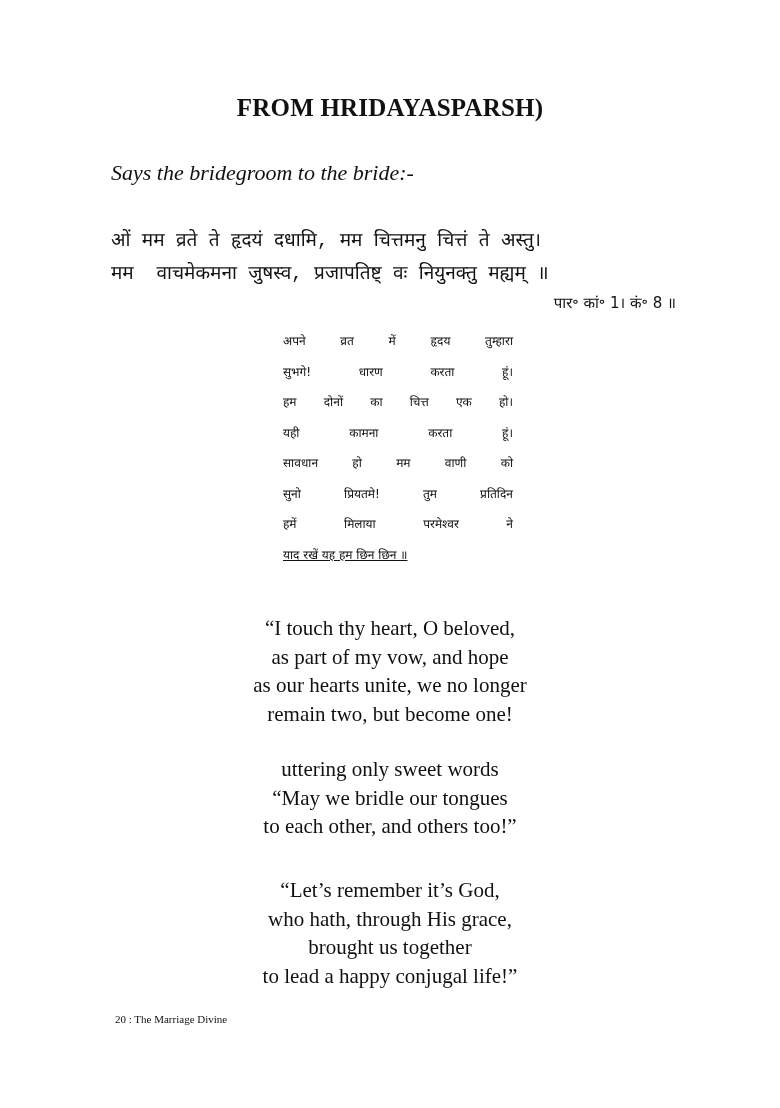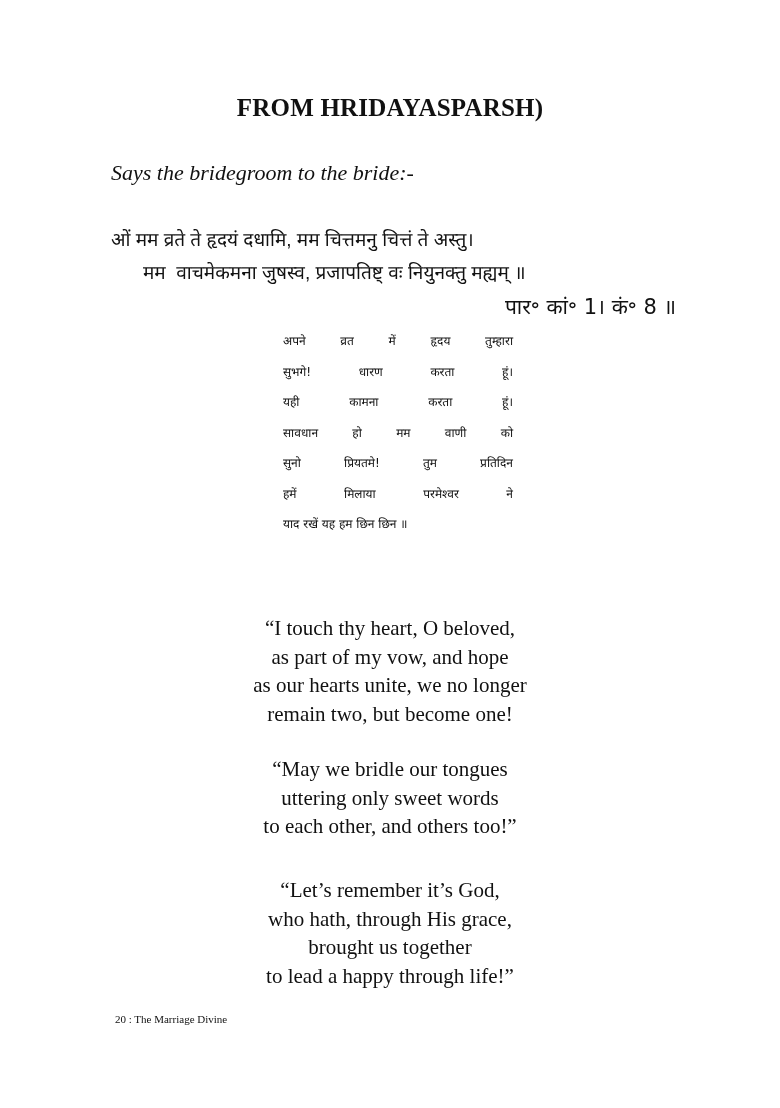"ओं मम व्रते ते हृदयं" .sanskrit { font-family: Liberation Sans, sans-serif -> Liberation Mono, monospace }
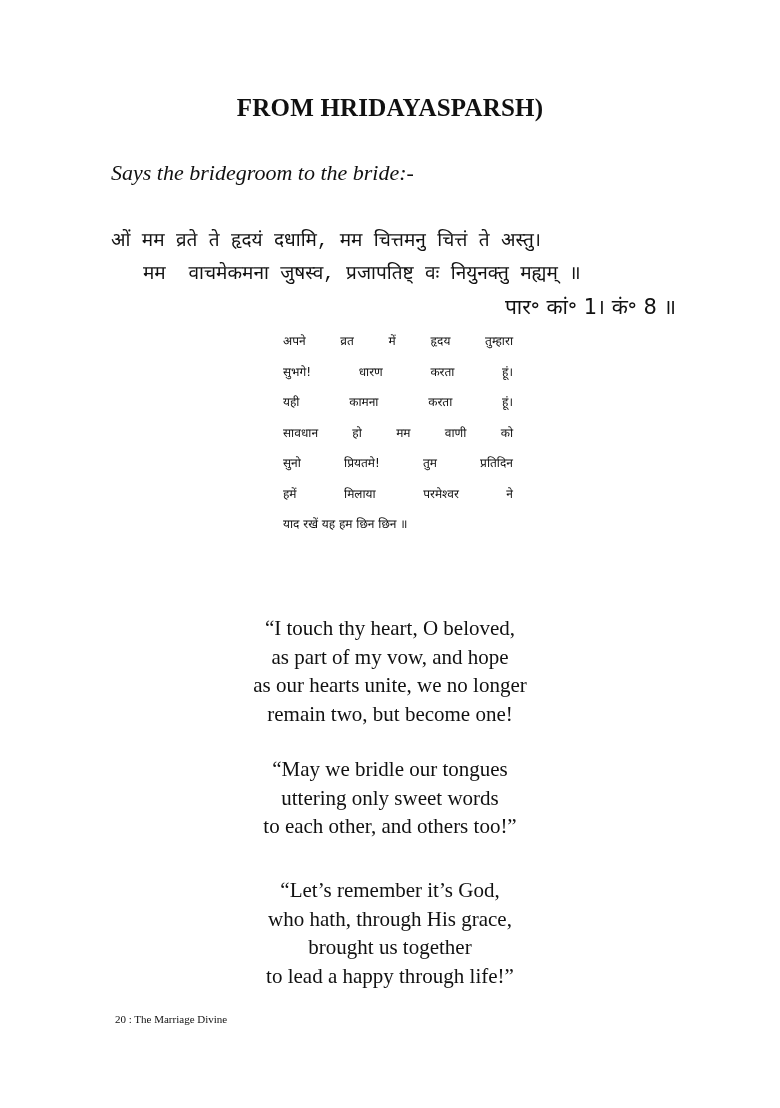"मम वाचमेकमना जुषस्व, प्रजापतिष्ट् वः" .s2 { margin-left: 32px -> none }
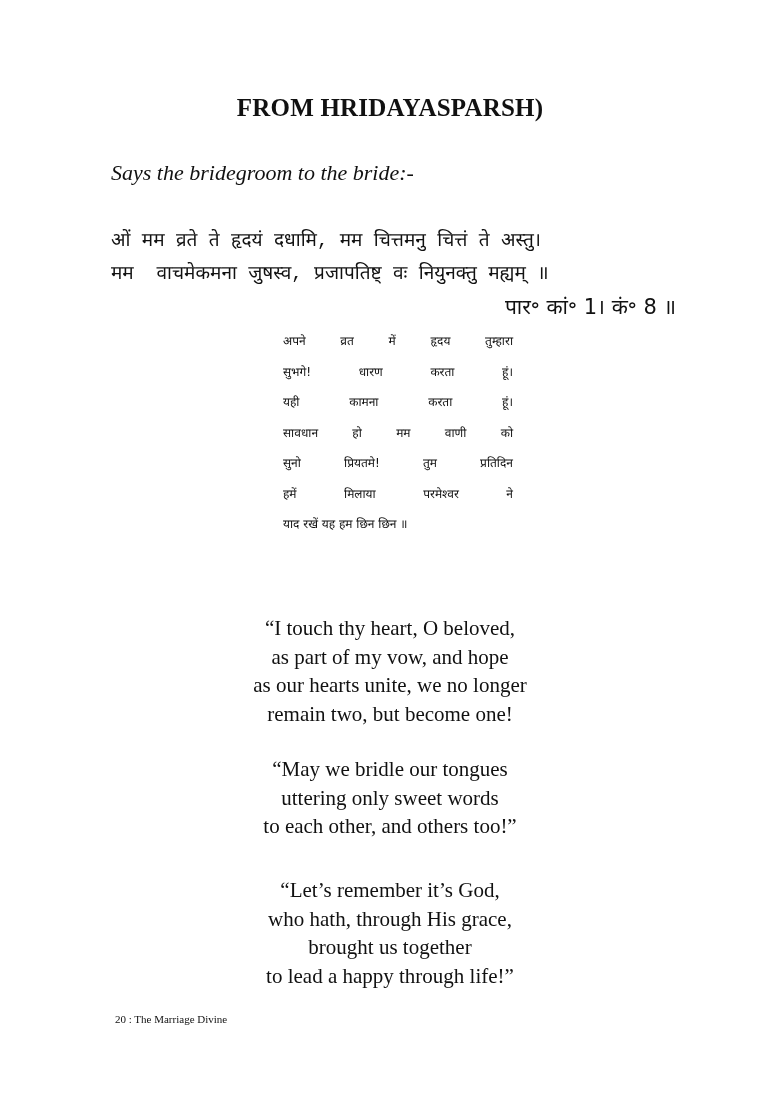"पार॰ कां॰ 1। कं॰ 8" .ref { font-size: 21px -> 15px }
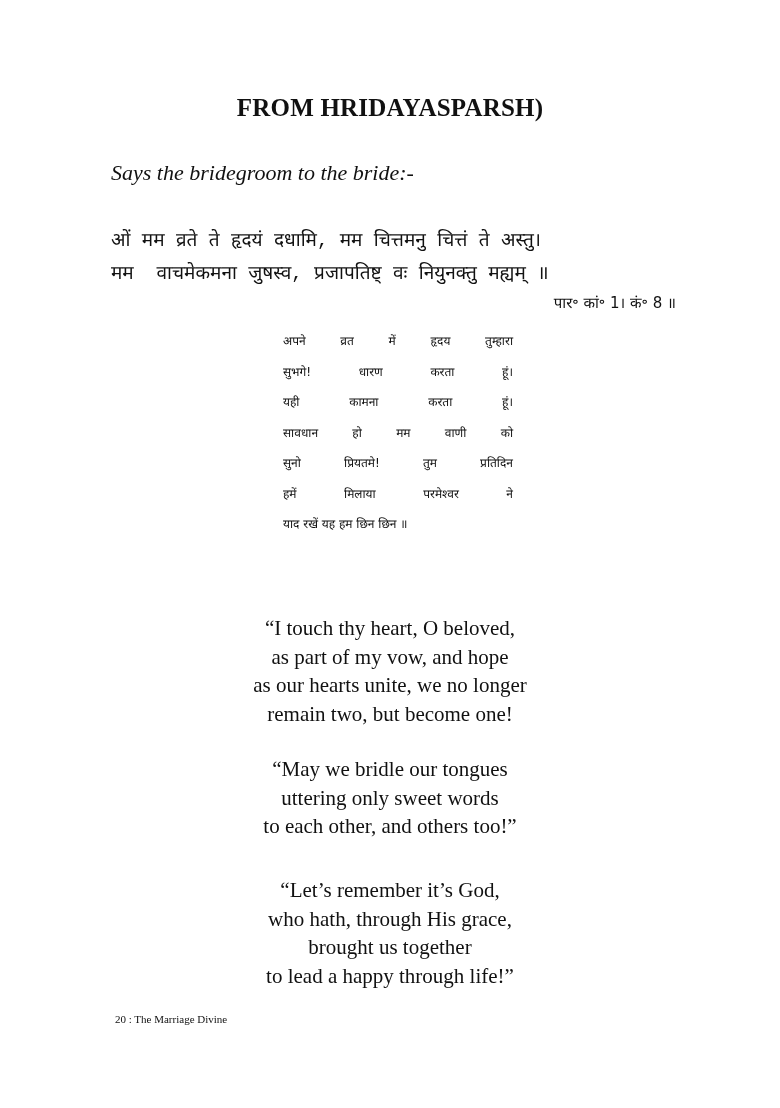"हम दोनों का चित्त एक" div.line { html: none -> <div>हम दोनों का चित्त एक हो।</div> }
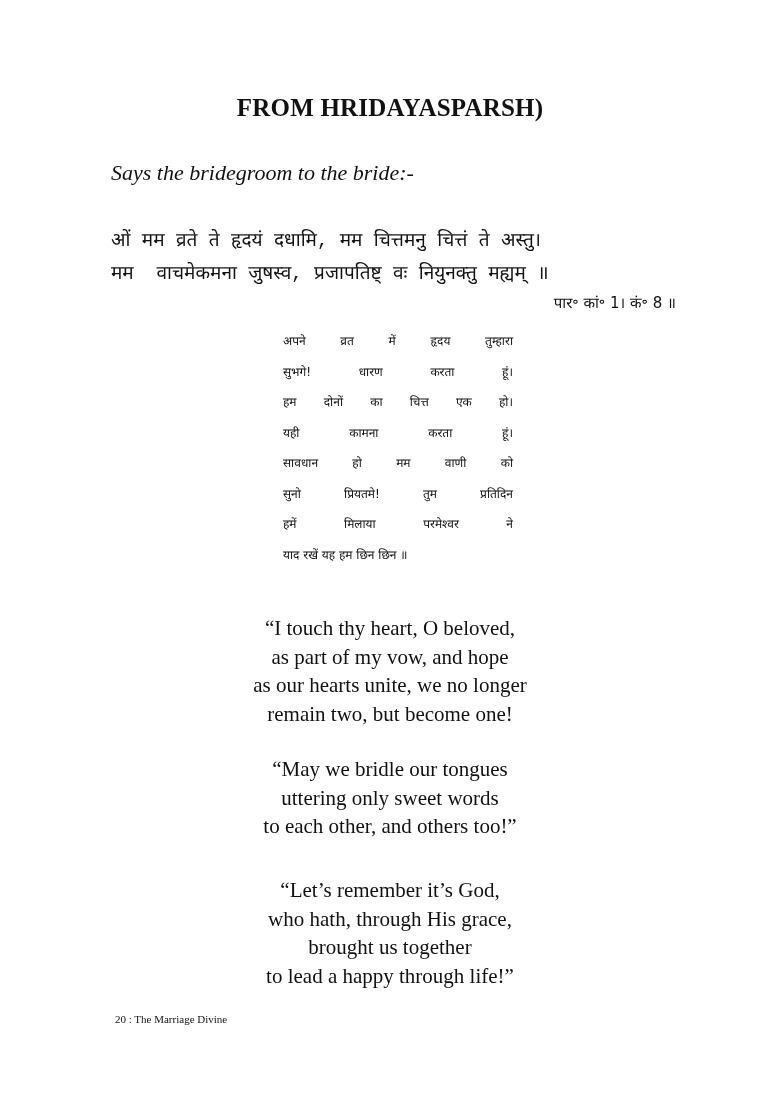"याद रखें यह हम छिन" .hindi .line.last { text-decoration: none -> underline }
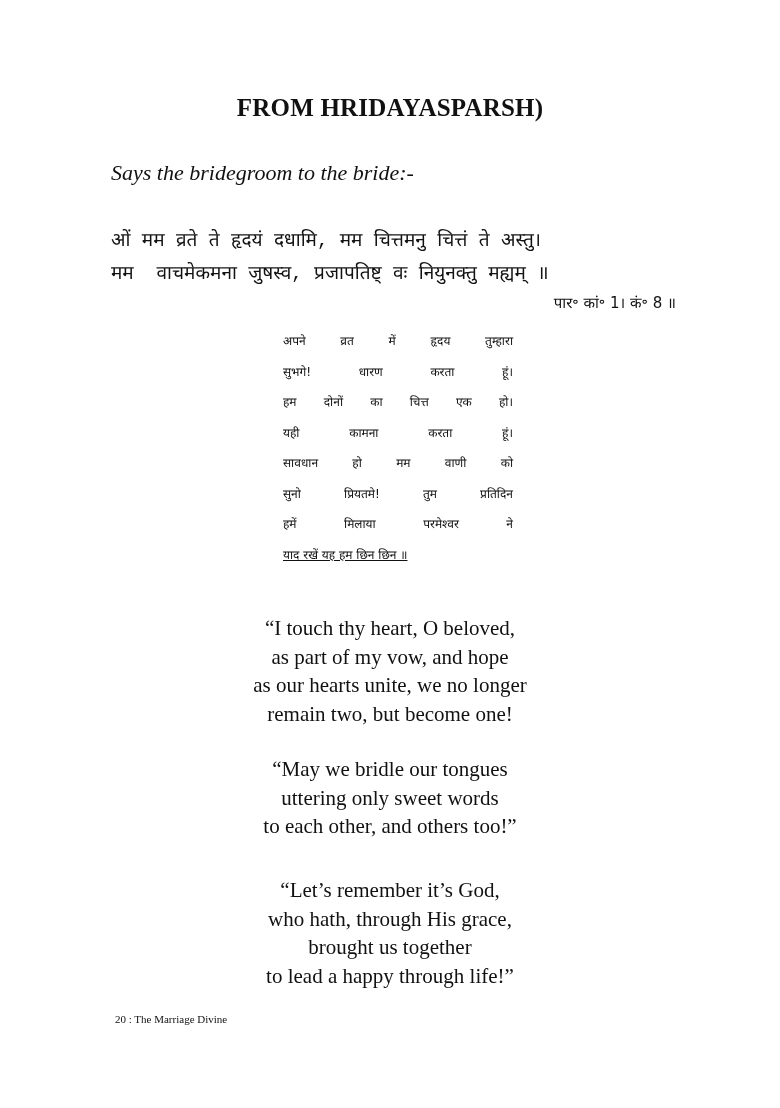"“May we bridle our tongues" div { order: before "uttering only sweet words" -> after "uttering only sweet words" }
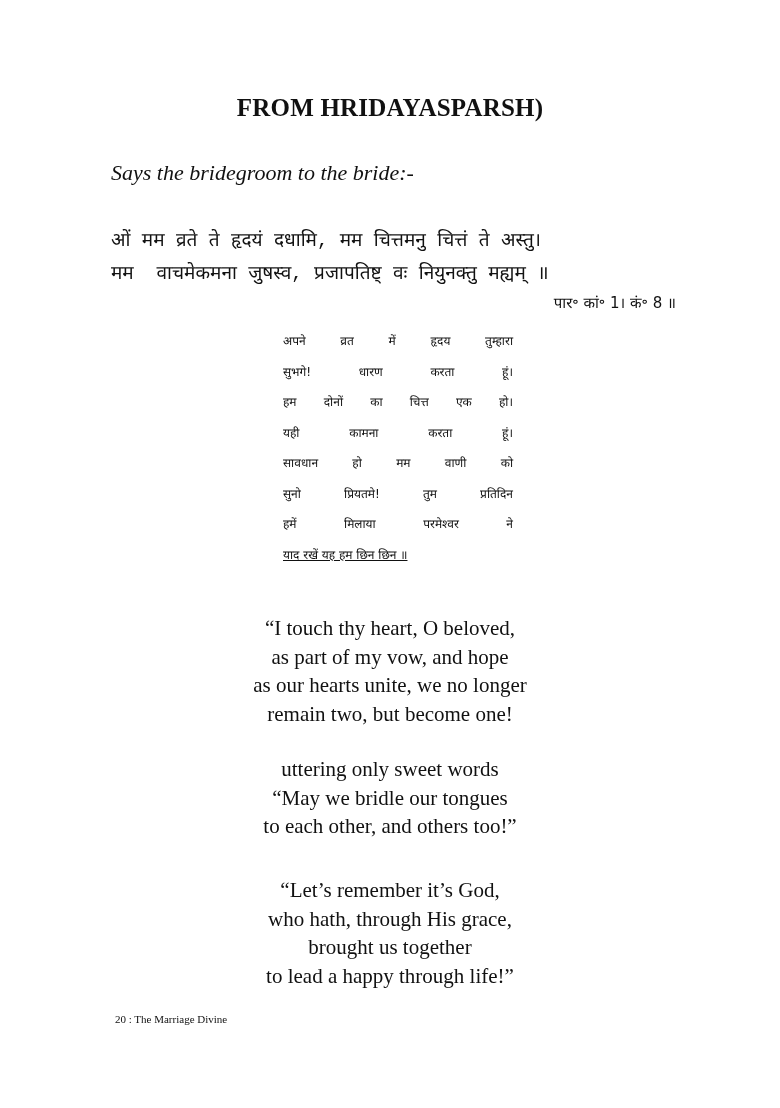"to lead a happy through" div { text: through -> conjugal }
